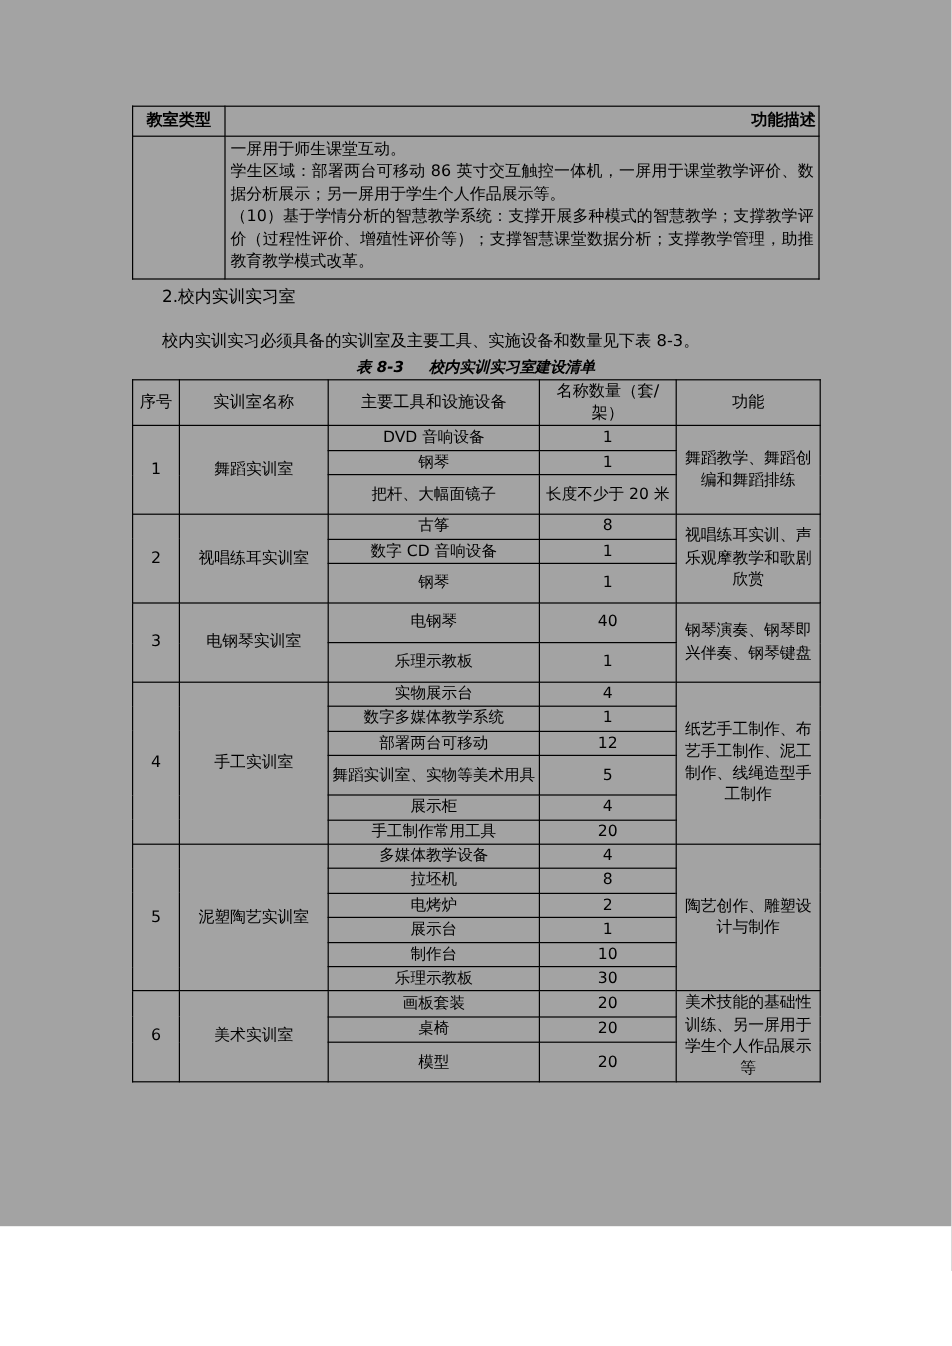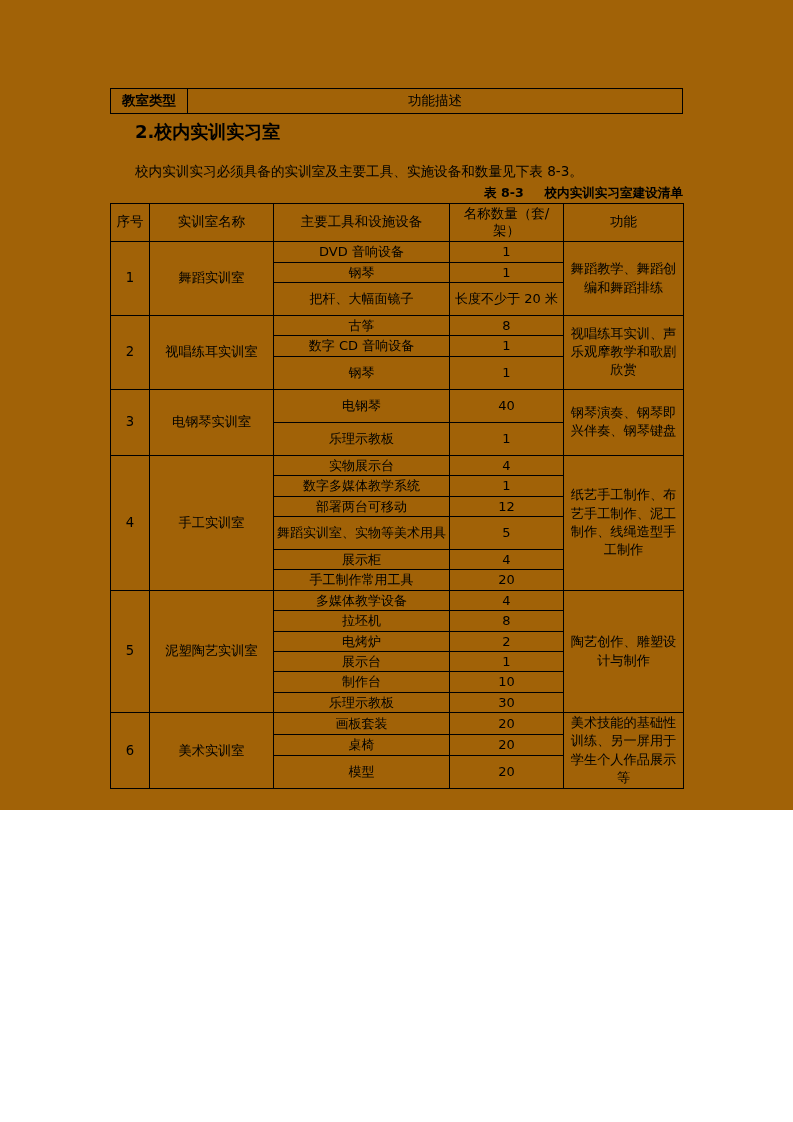"教室类型" .page { background: #a16207 -> #a3a3a3; height: 810px -> 1022px }
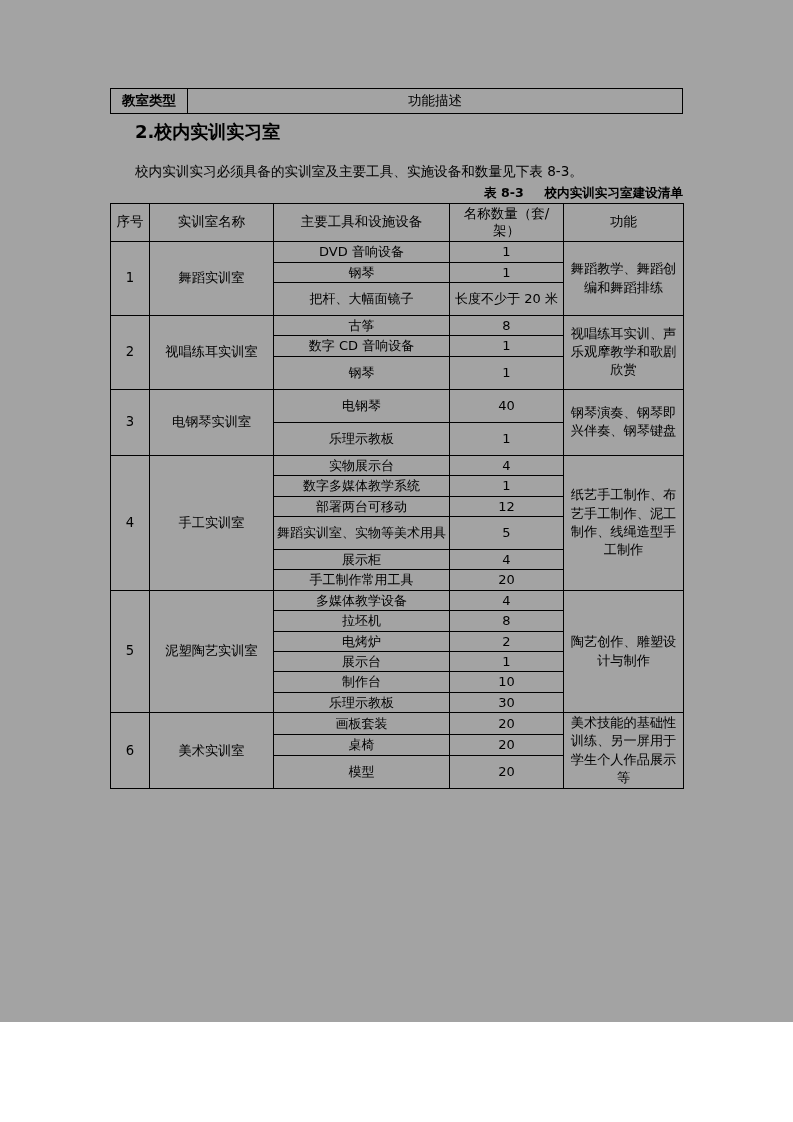"功能描述" .tbl-top th.th-desc { font-weight: normal -> bold; text-align: center -> right }
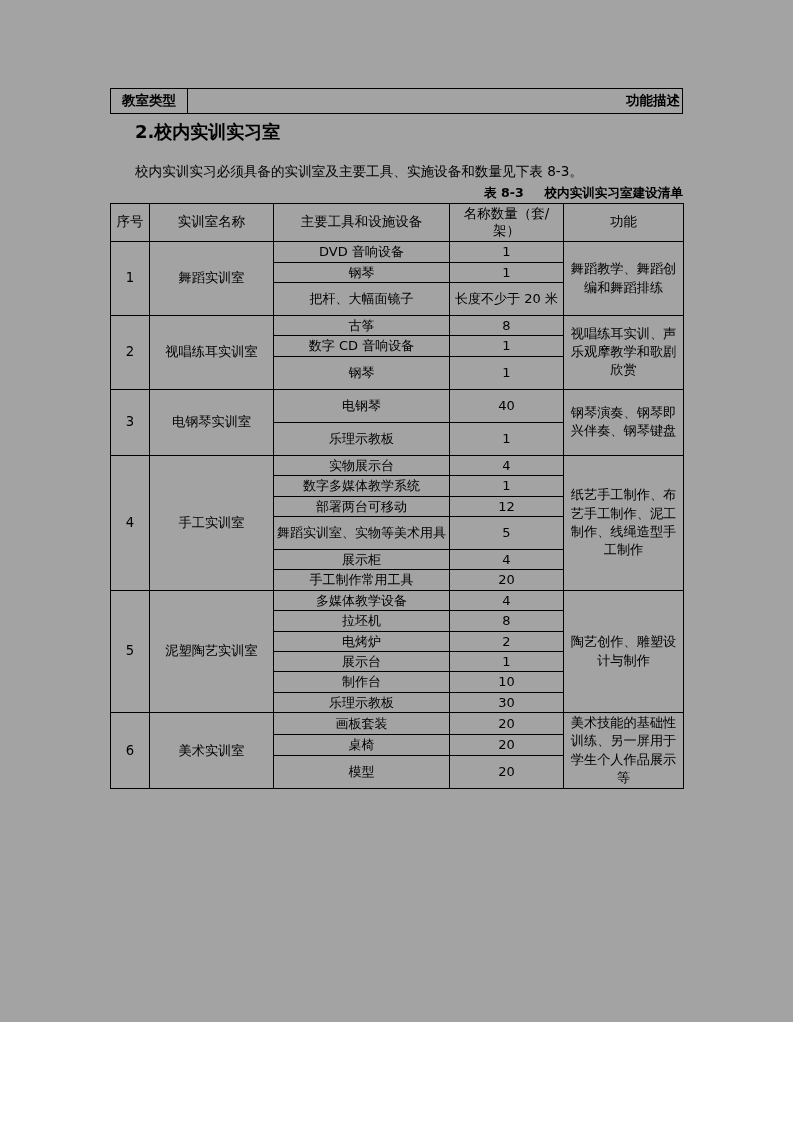"一屏用于师生课堂互动。" tr { html: none -> <tr> <td></td> <td> <p>一屏用于师生课堂互动。</p> <p>学生区域：部署两台可移动 86 英寸交互触控一体机，一屏用于课堂教学评价、数据分析展示；另一屏用于学生个人作品展示等。</p> <p>（10）基于学情分析的智慧教学系统：支撑开展多种模式的智慧教学；支撑教学评价（过程性评价、增殖性评价等）；支撑智慧课堂数据分析；支撑教学管理，助推教育教学模式改革。</p> </td> </tr> }
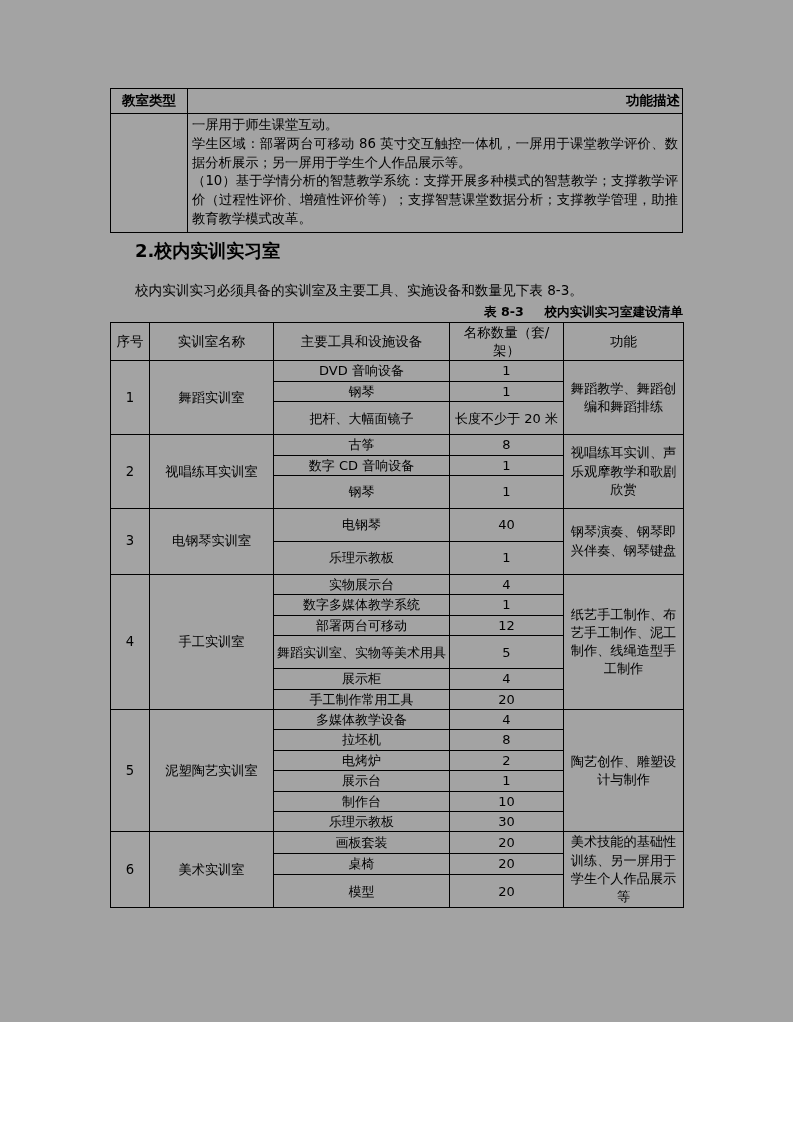"2.校内实训实习室" .section-head { font-size: 18px -> 14px; font-weight: bold -> normal }
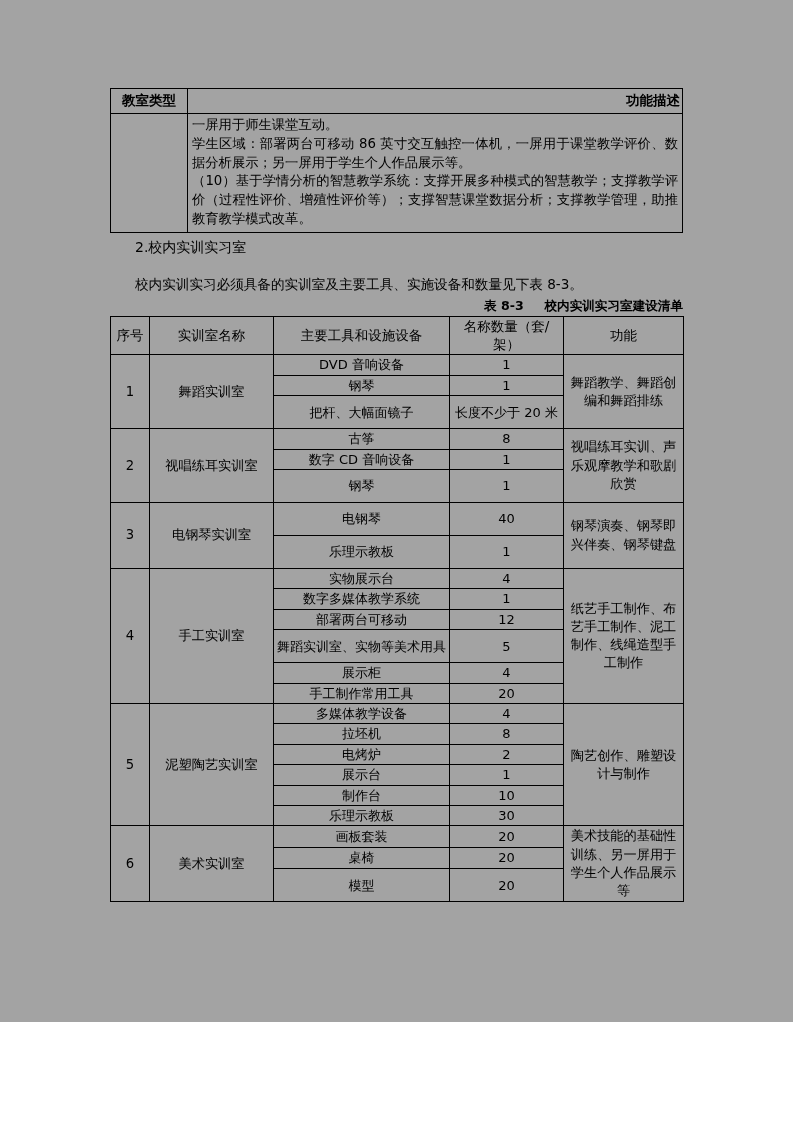"表 8-3 校内实训实习室建设清单" .table-caption { font-style: none -> italic; text-align: right -> center }
